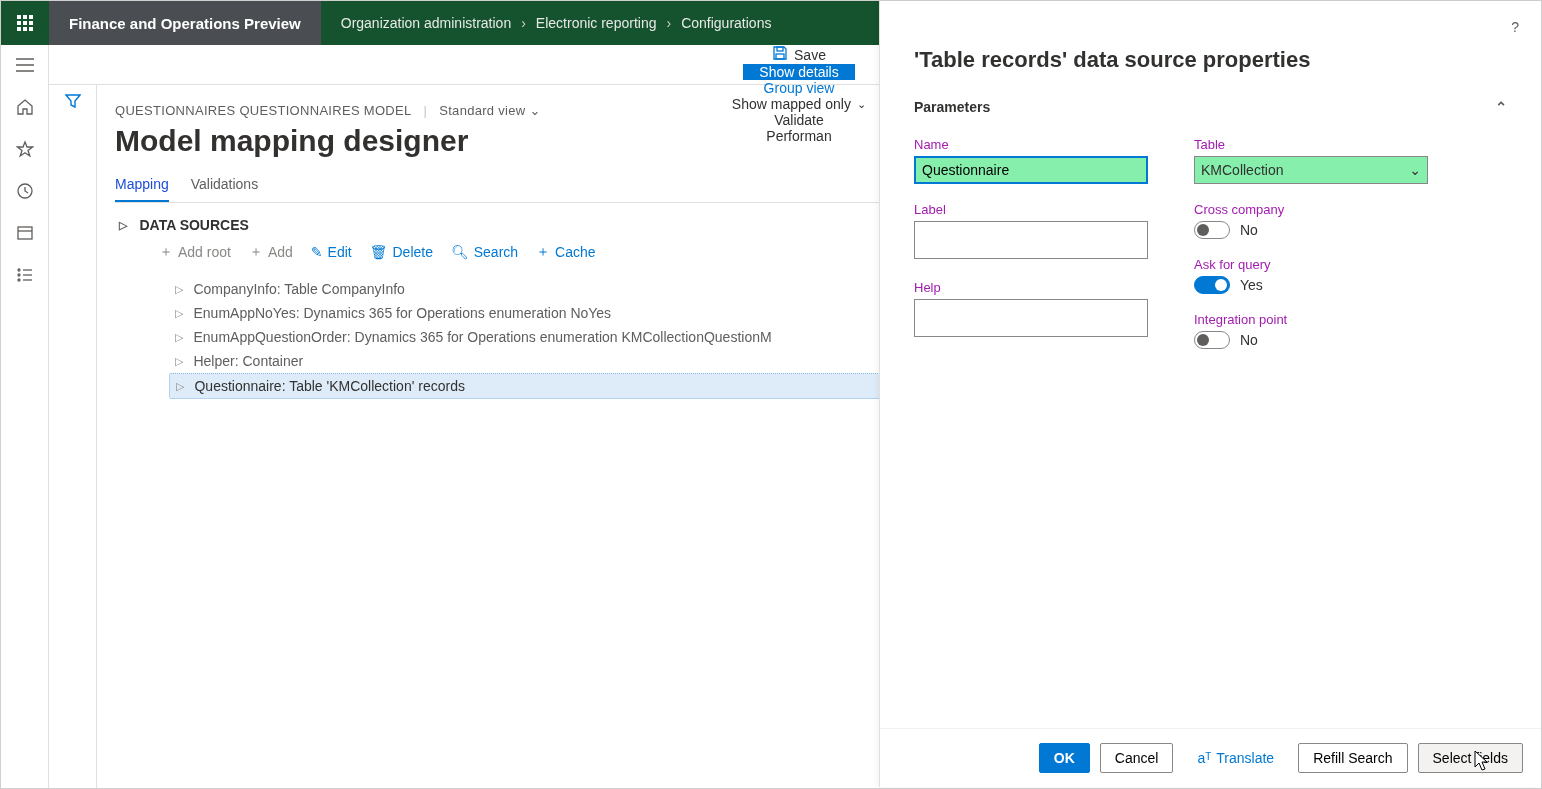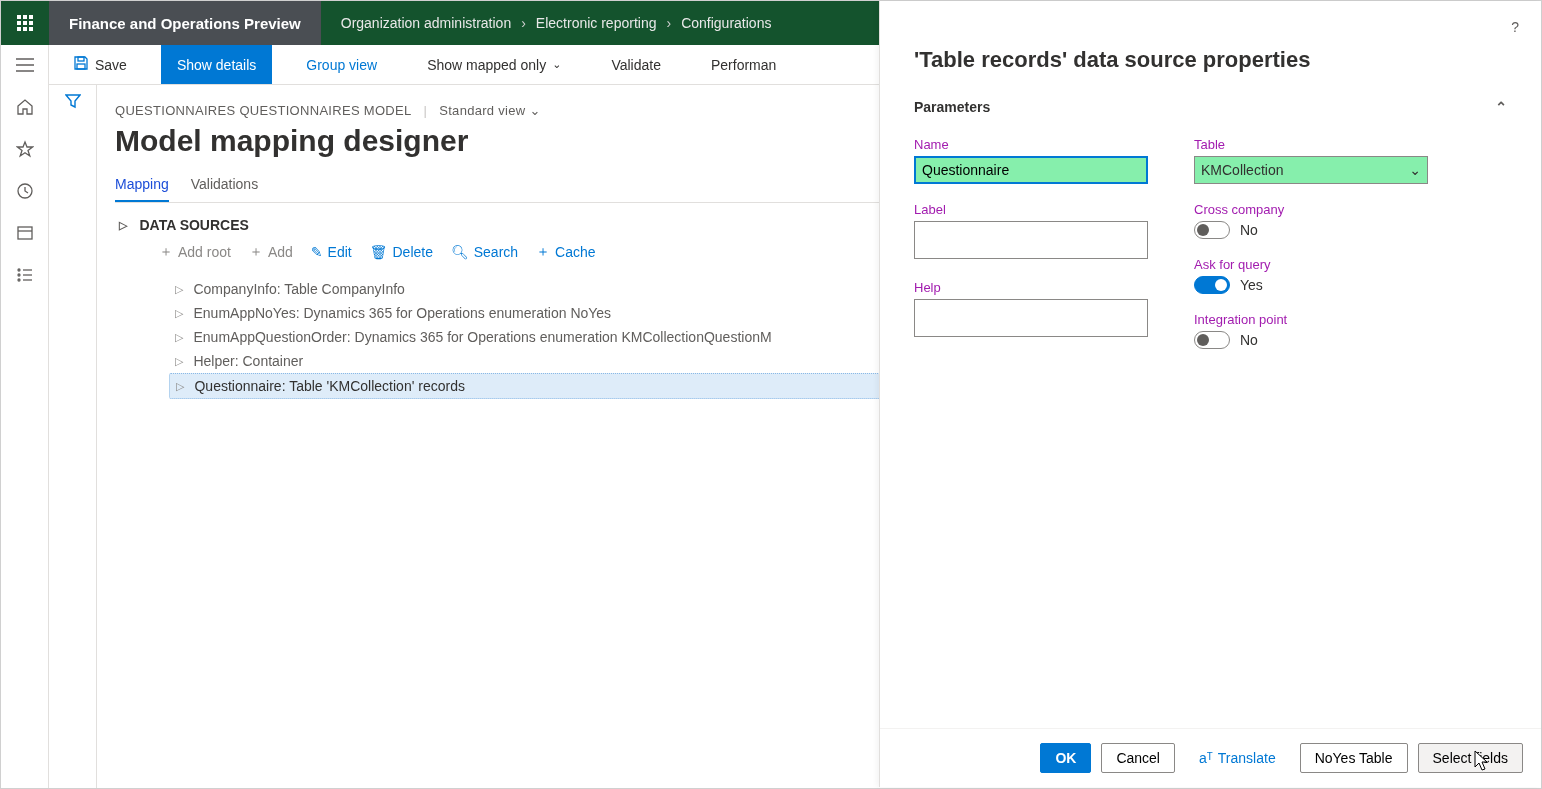"Save" .cmd-bar { flex-direction: none -> column; gap: 18px -> 0 }
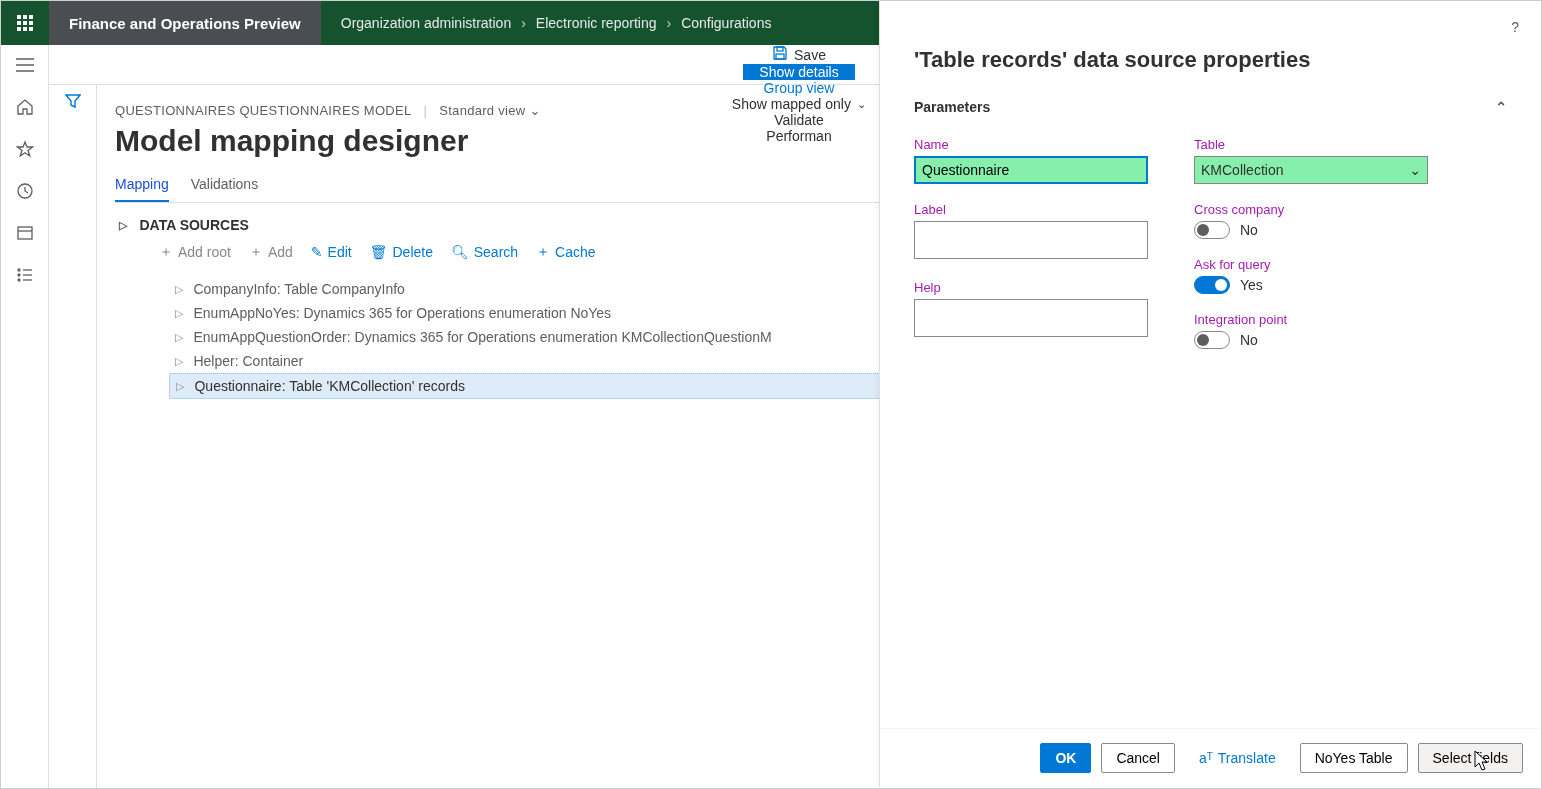"NoYes Table" button.btn { text: NoYes Table -> Refill Search }
